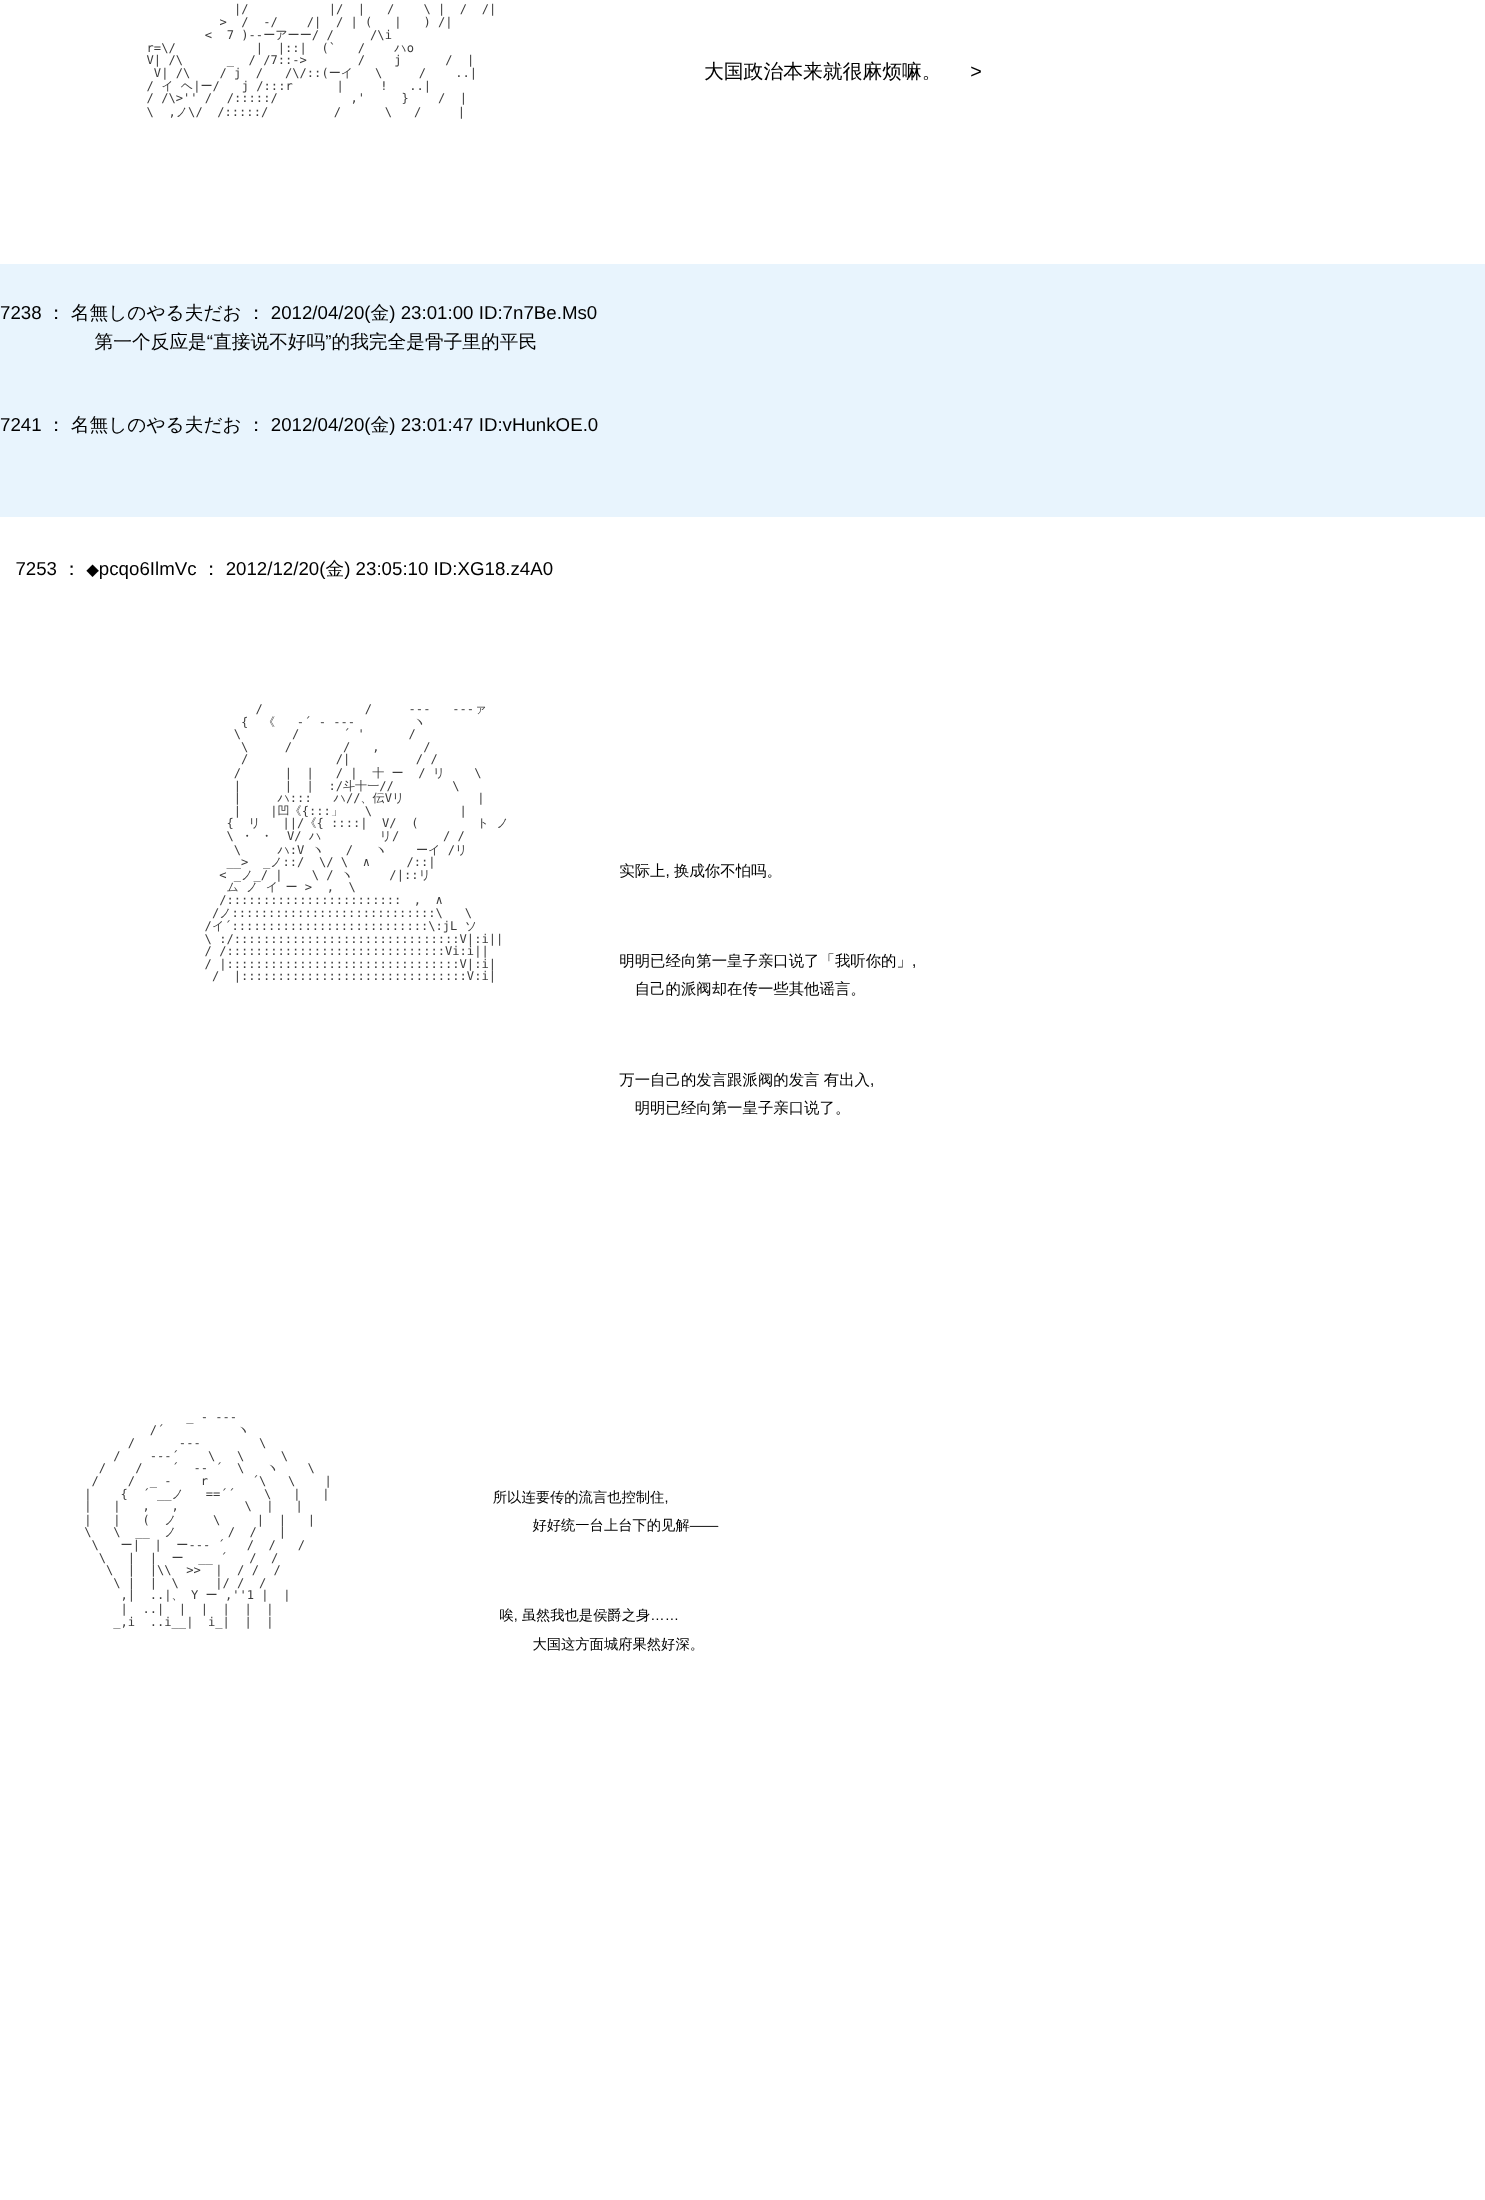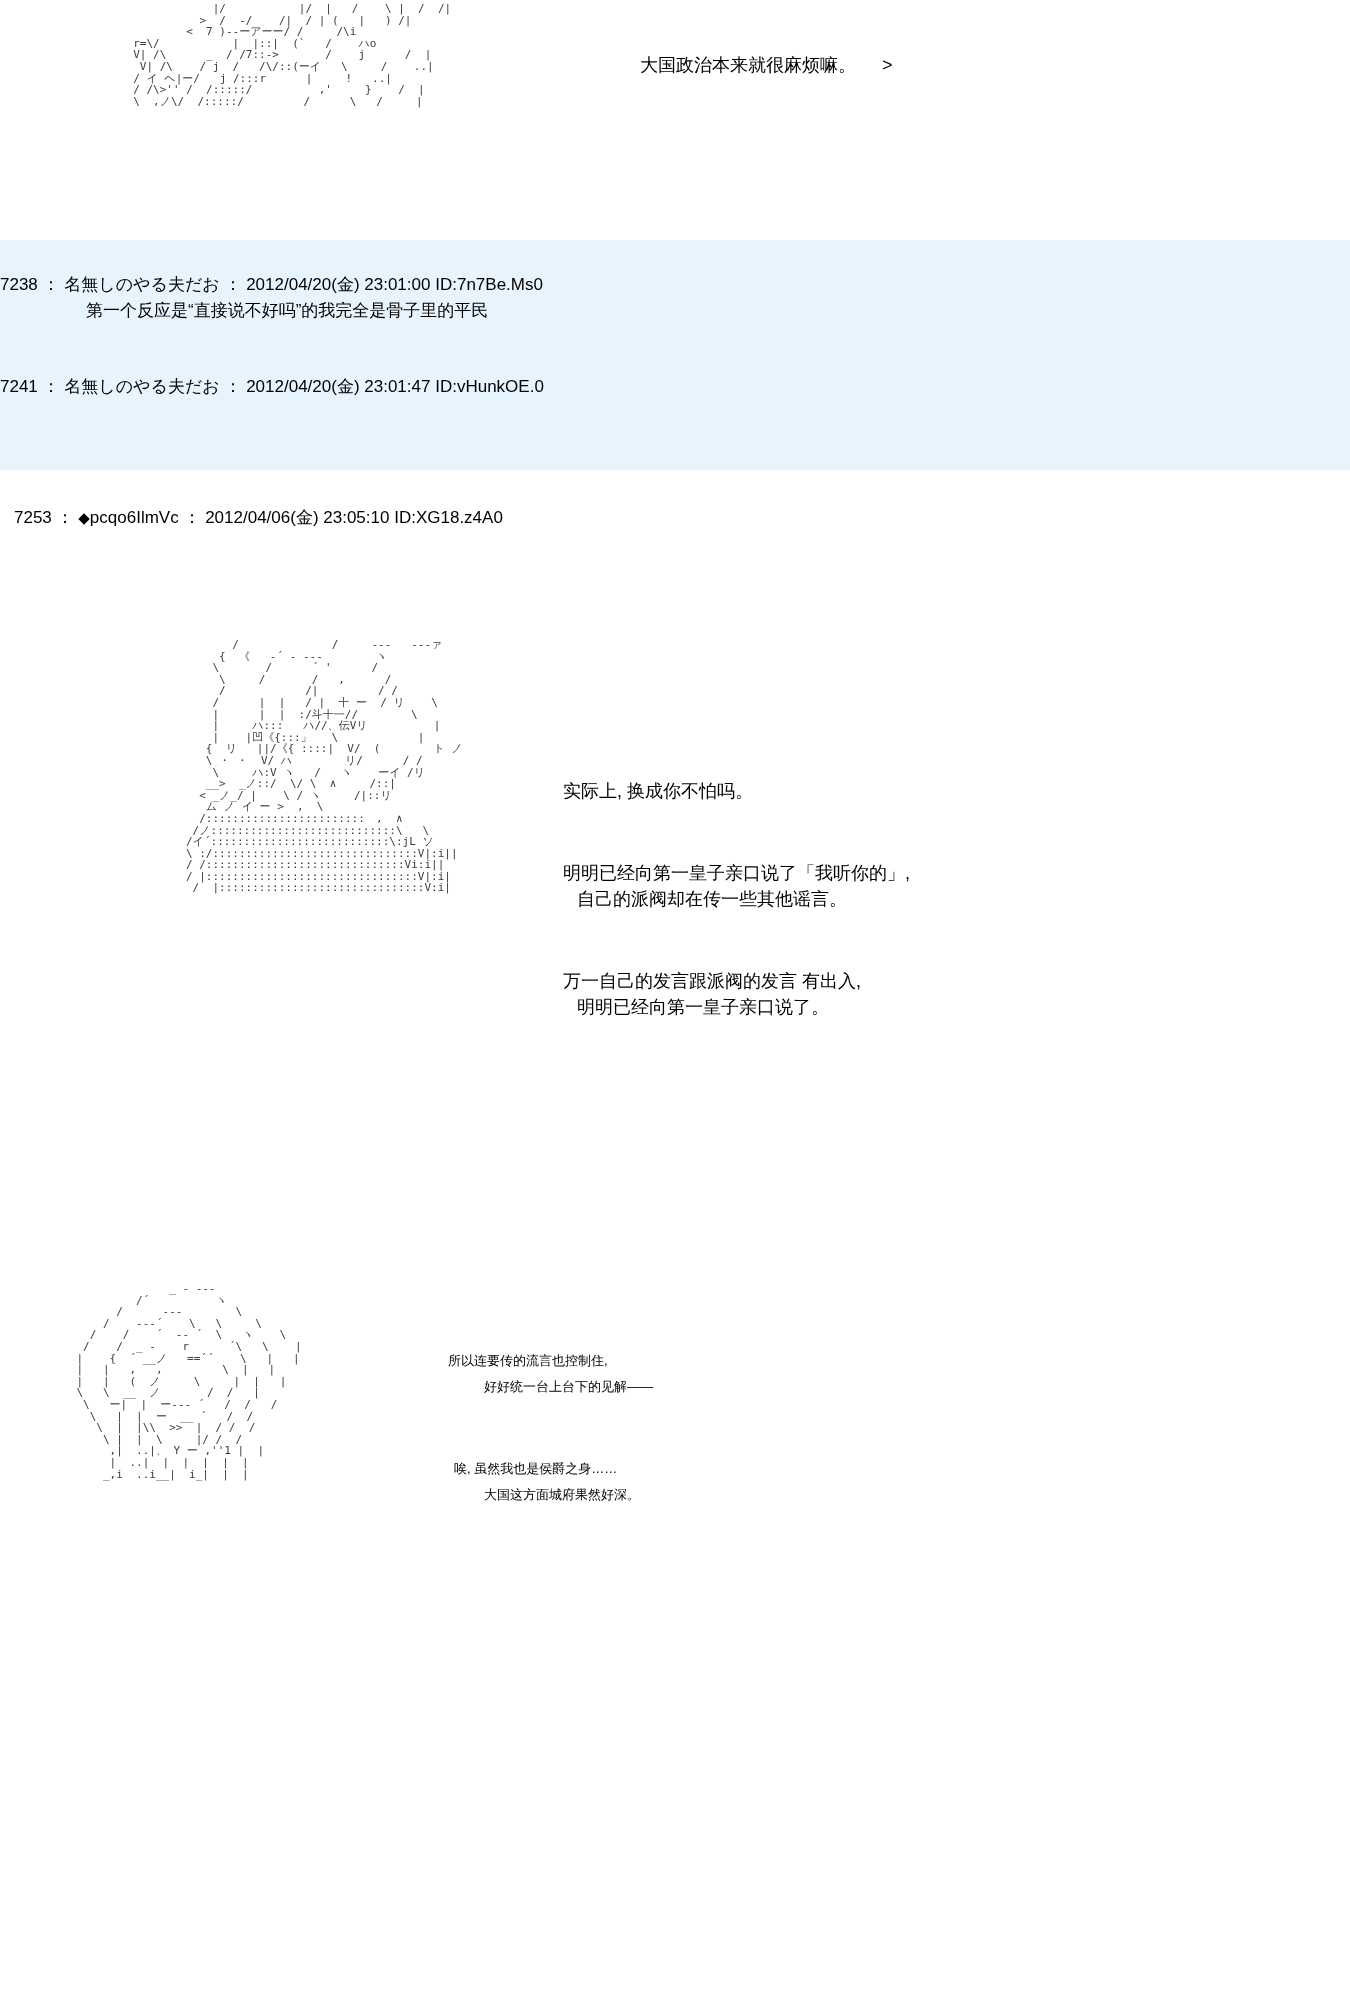"2012/04/06(金) 23:05:10" span { text: 2012/04/06 -> 2012/12/20 }
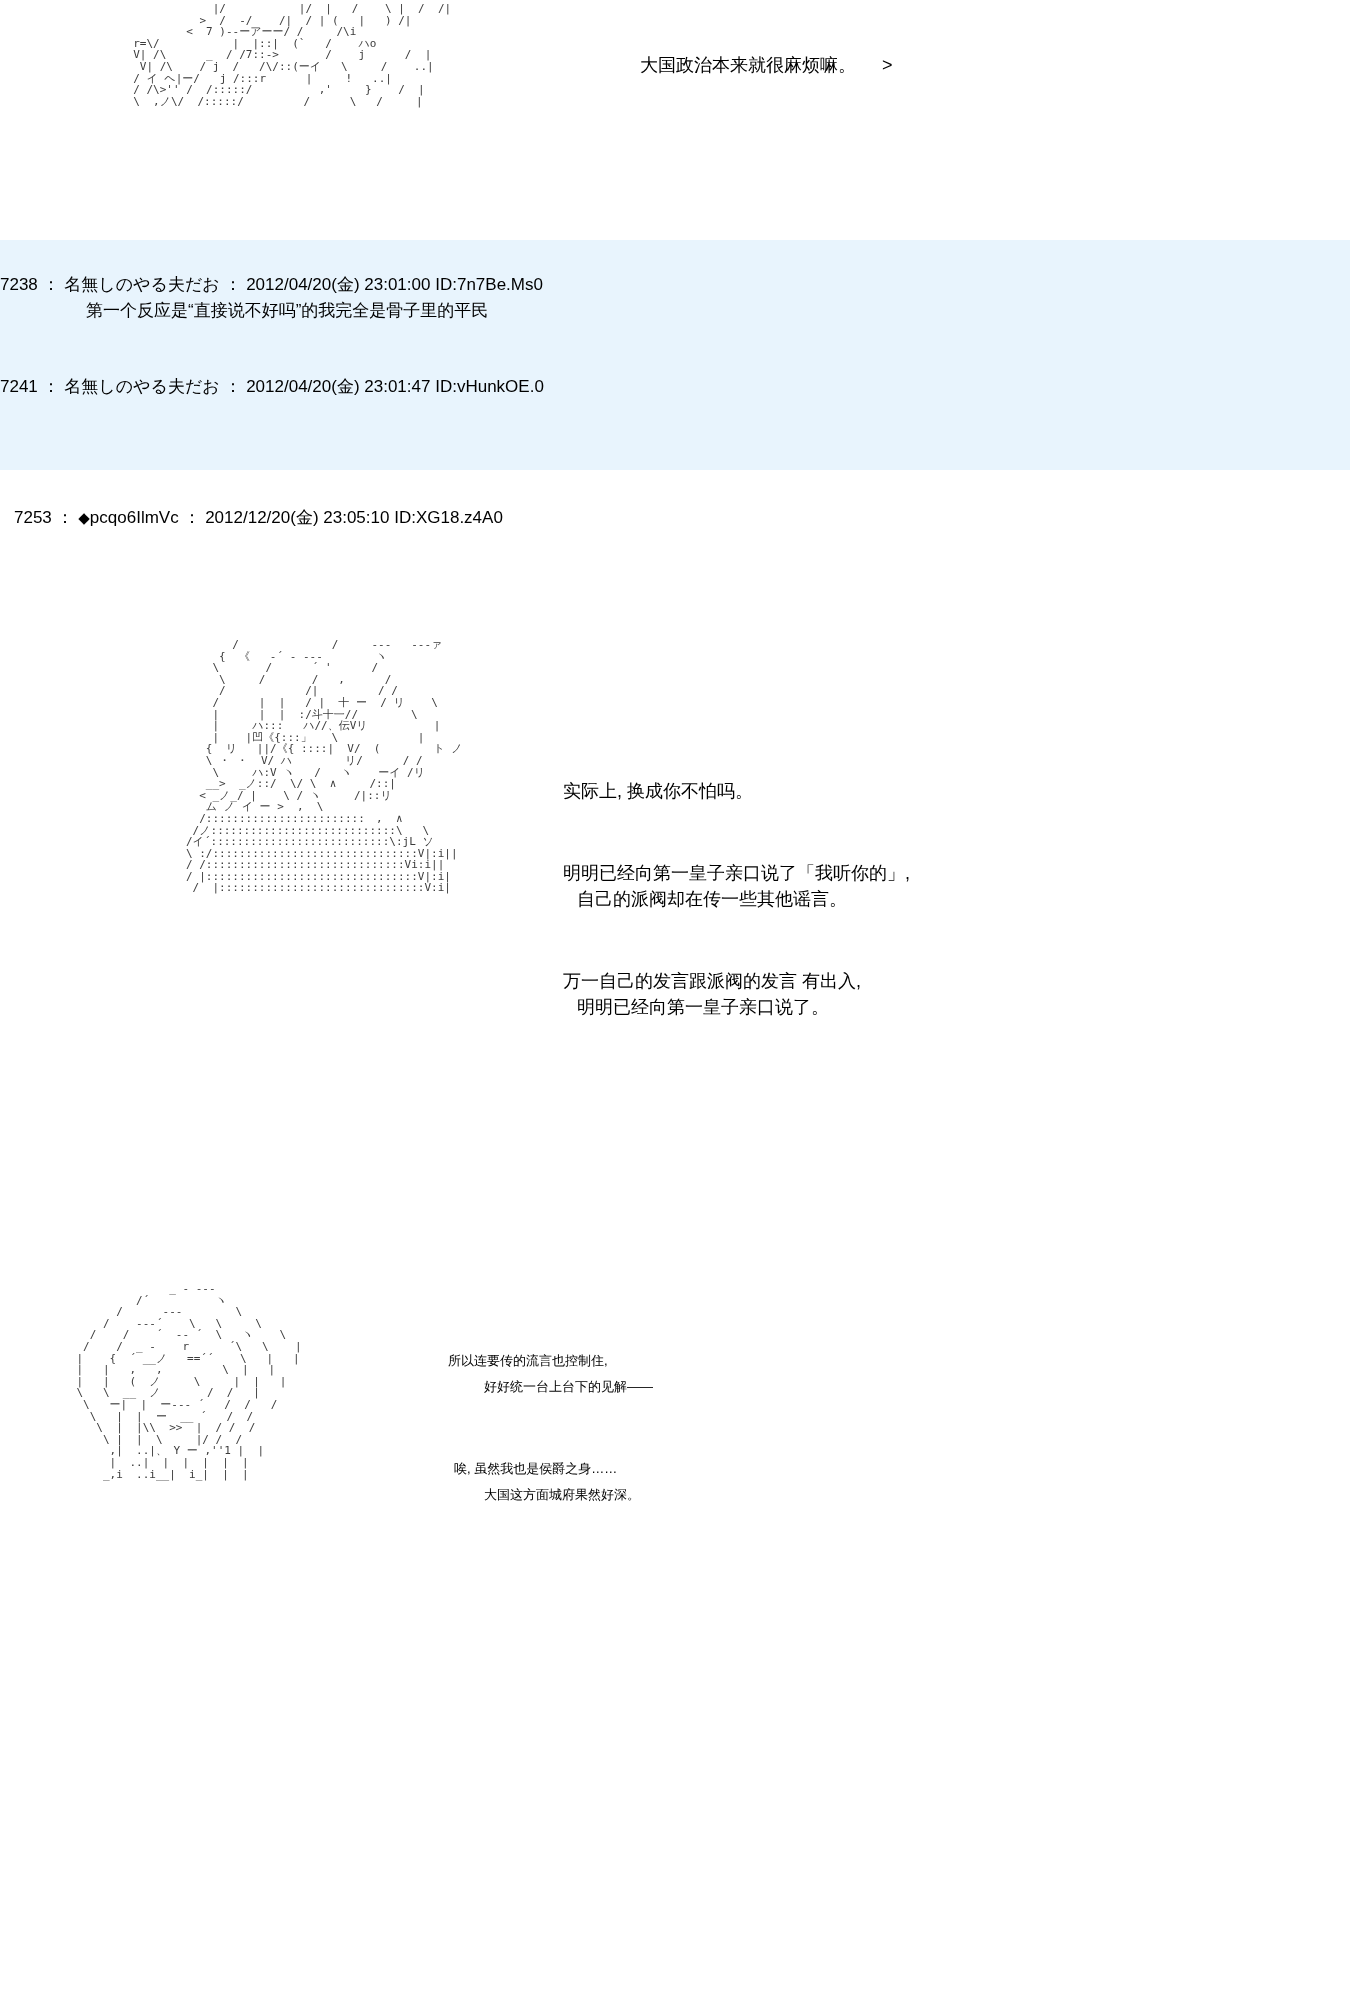"实际上, 换成你不怕吗。" #scene1-text { font-size: 18px -> 14px }
